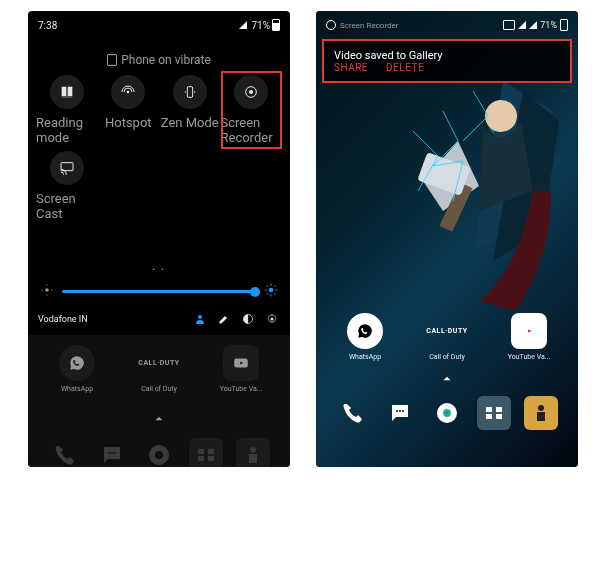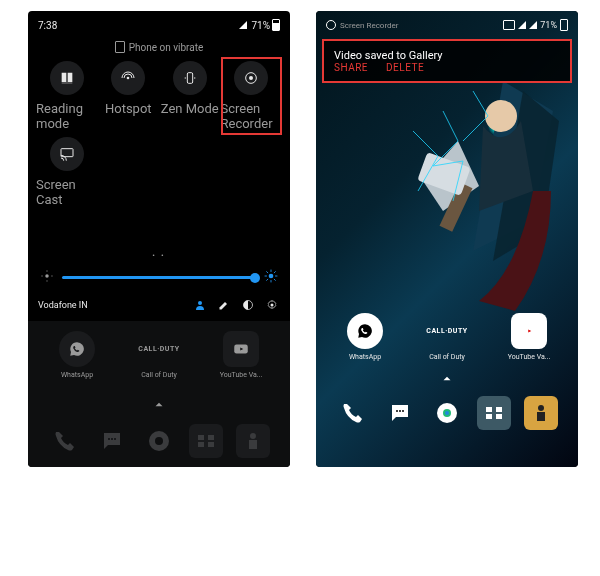"Phone on vibrate" .vibrate-row { font-size: 10px -> 12px; margin-top: none -> 12px }
